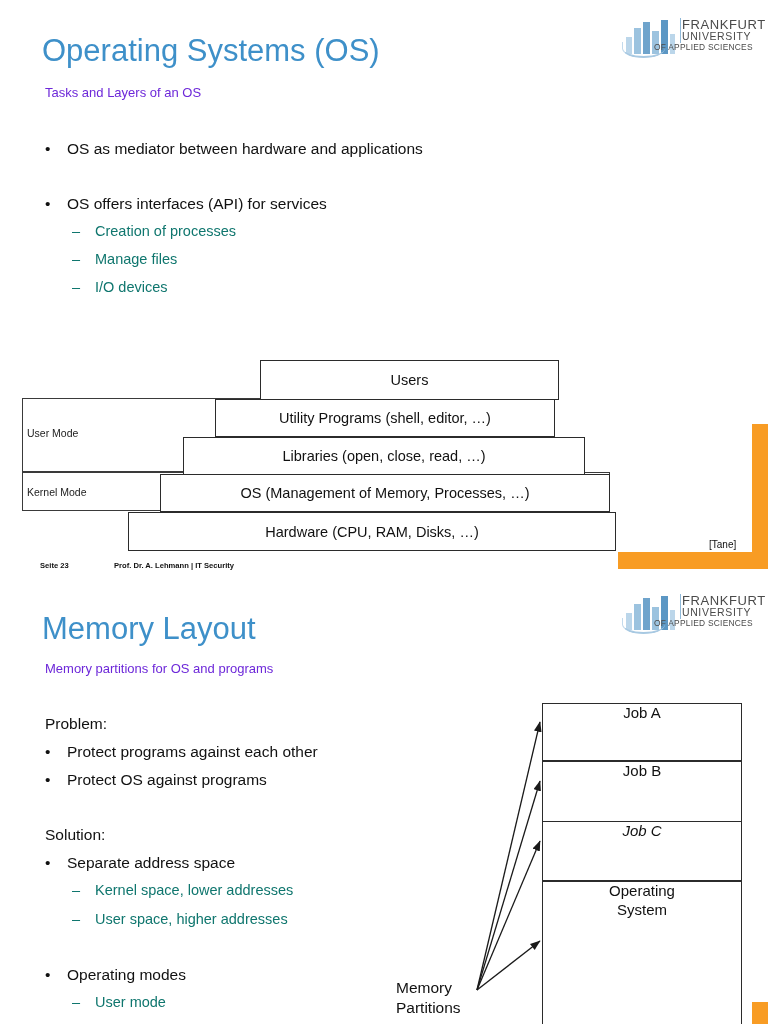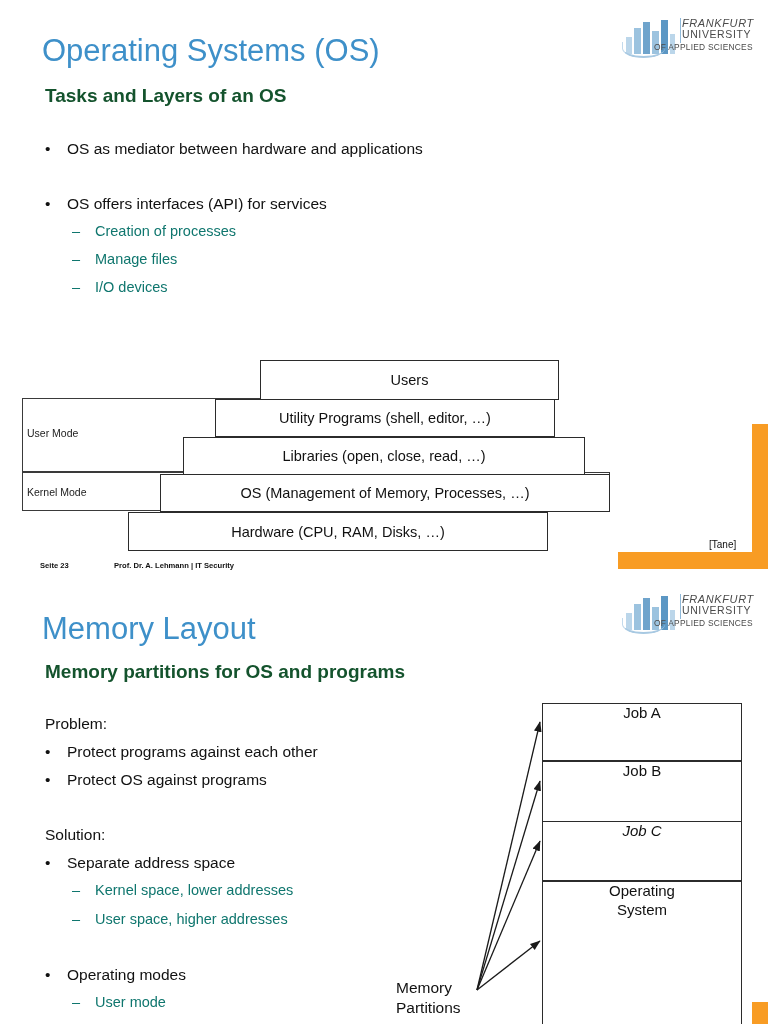"FRANKFURT" .logo .l1 { font-size: 11px -> 13px; font-style: italic -> none }
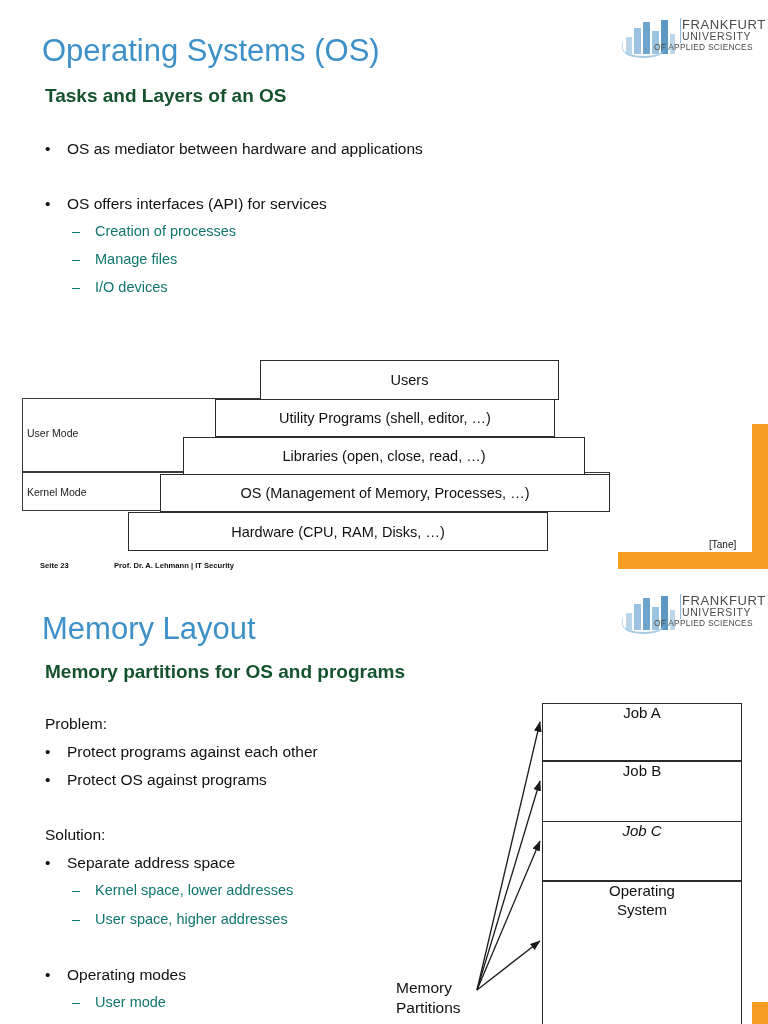"Tasks and Layers of an" .subtitle { color: #14532d -> #6d28d9; font-size: 19px -> 13px; font-weight: bold -> none }
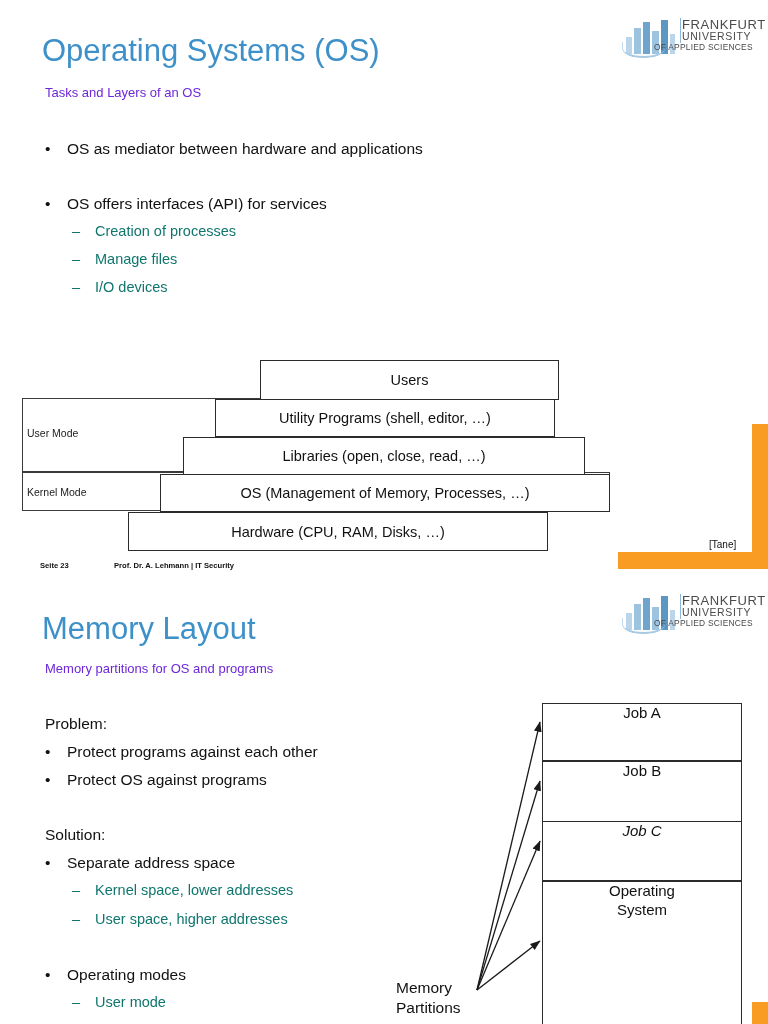"Hardware (CPU, RAM, Disks, …)" div.lbox { width: 420px -> 488px }
